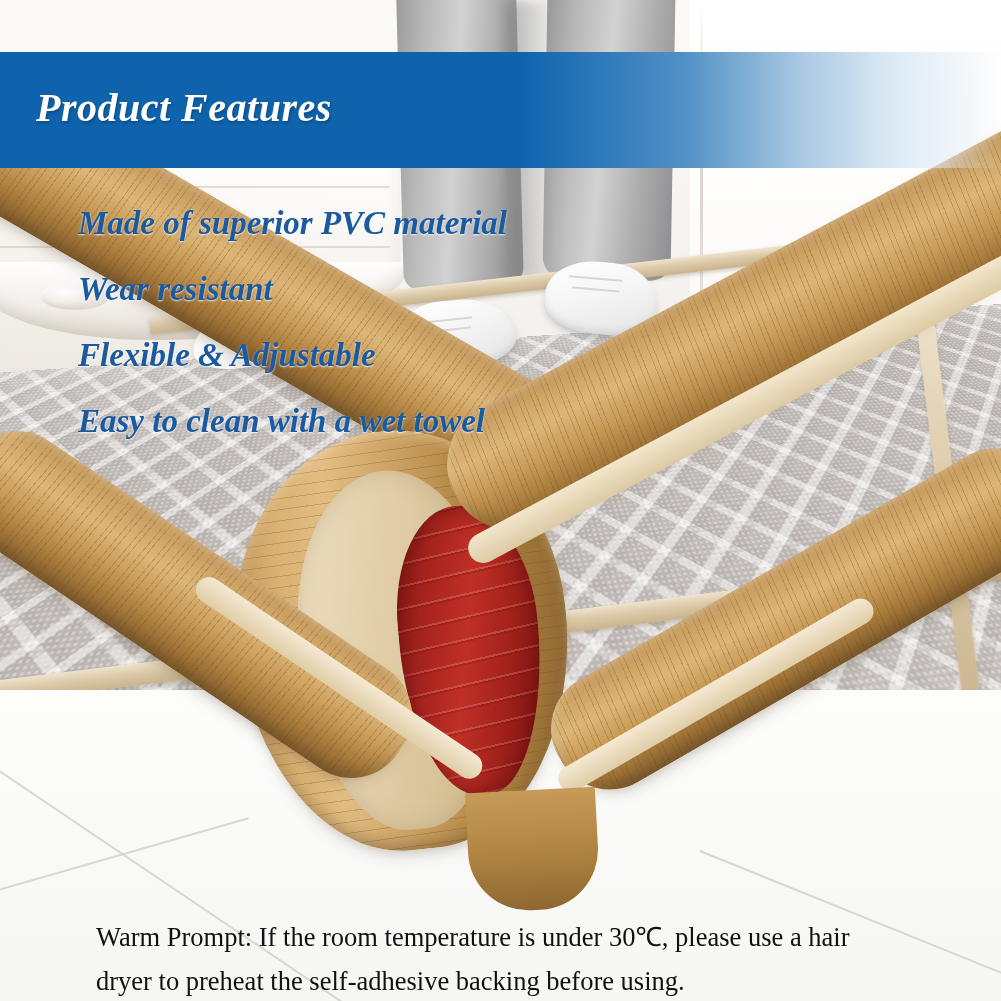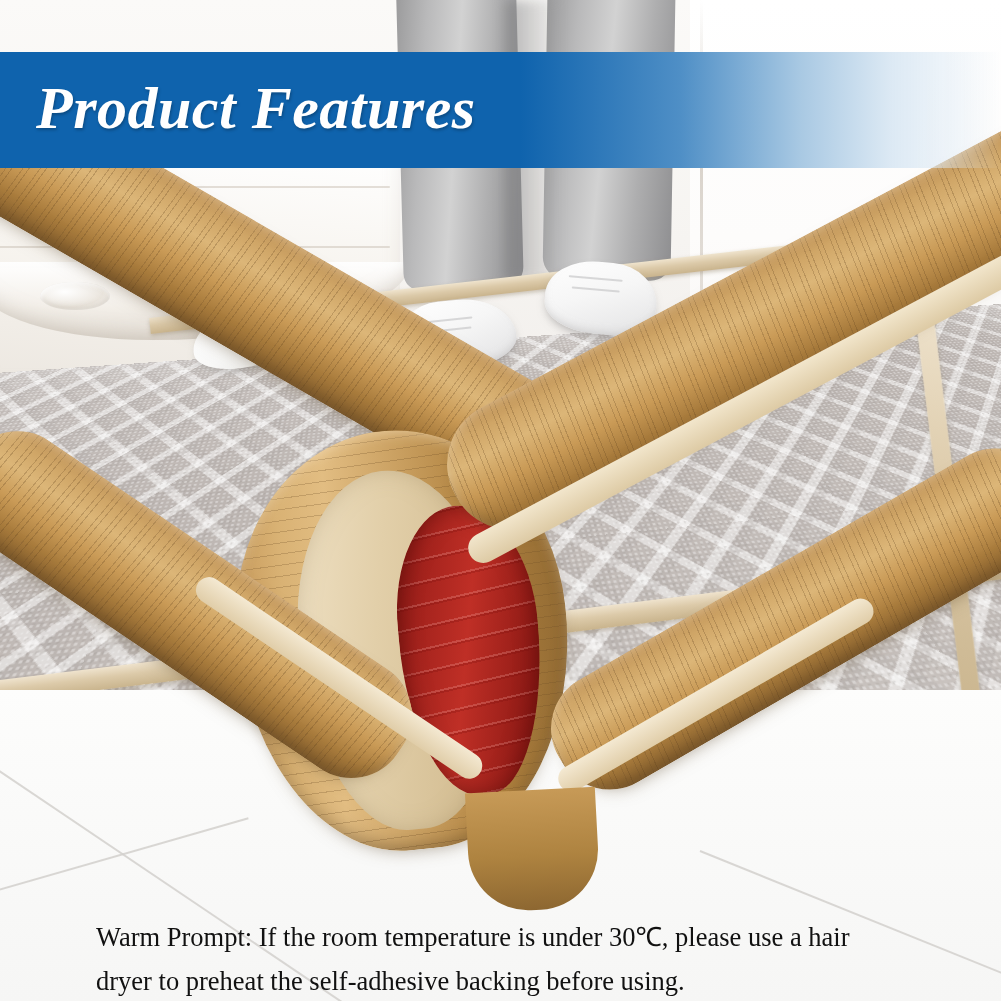"Product Features" .banner-title { font-size: 60px -> 40px }
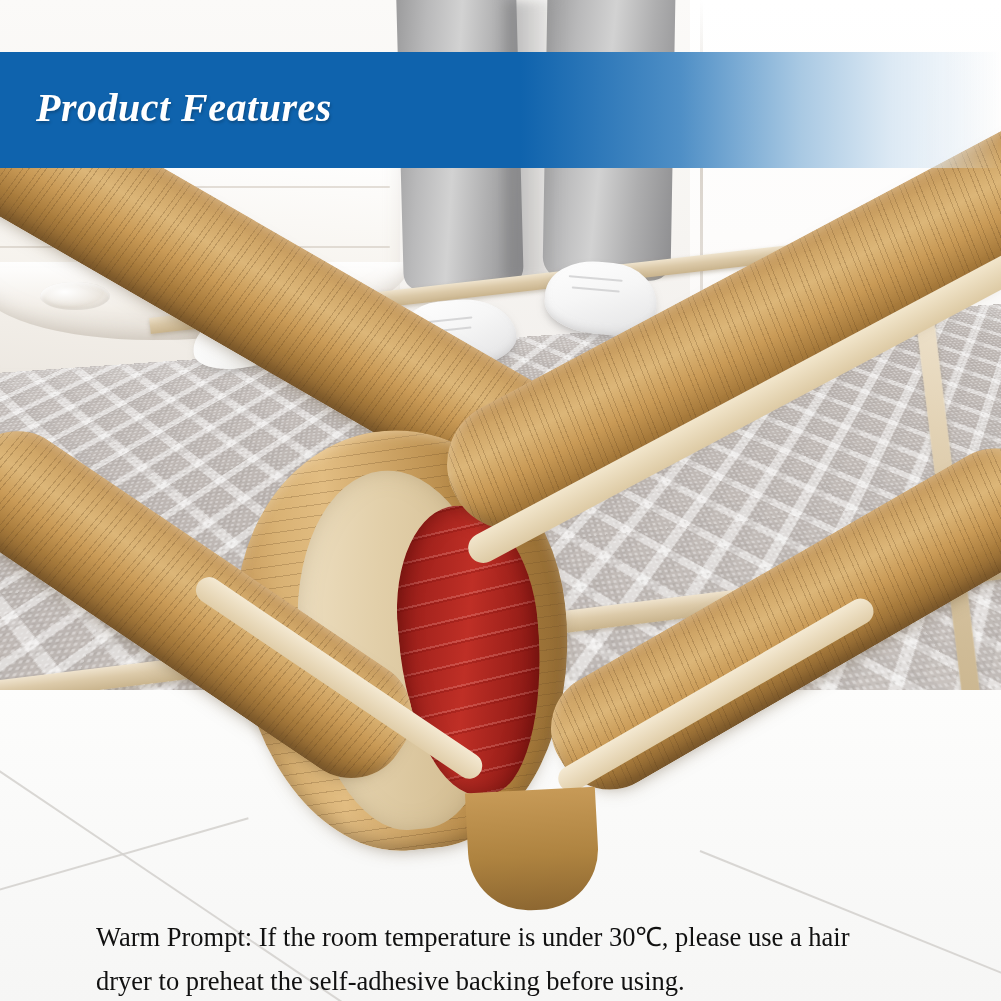"Made of superior PVC material" div.features { html: none -> <div> <div>Made of superior PVC material</div> <div>Wear resistant</div> <div>Flexible &amp; Adjustable</div> <div>Easy to clean with a wet towel</div> </div> }
